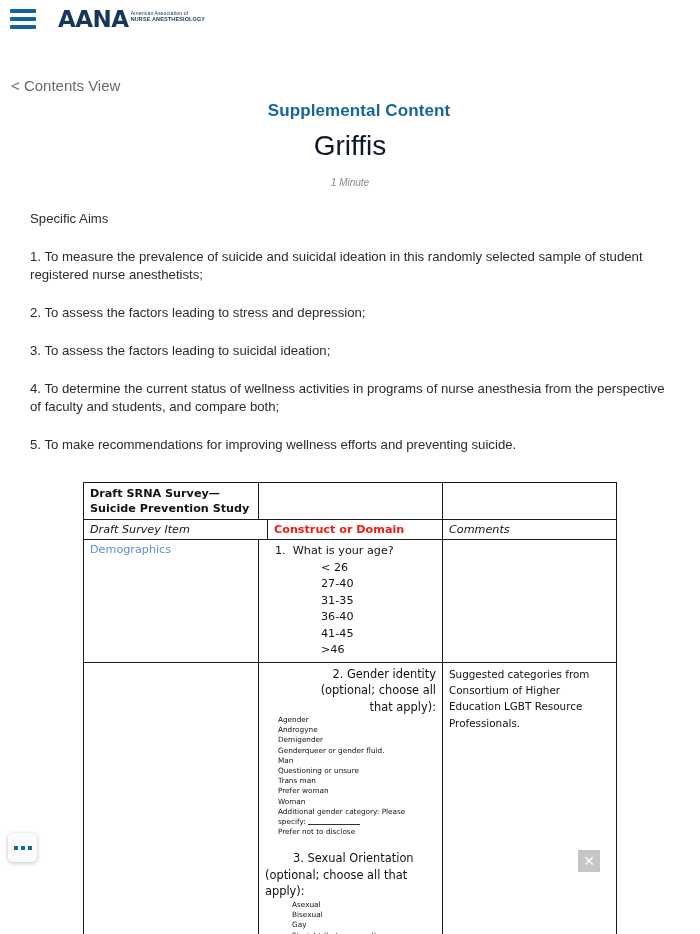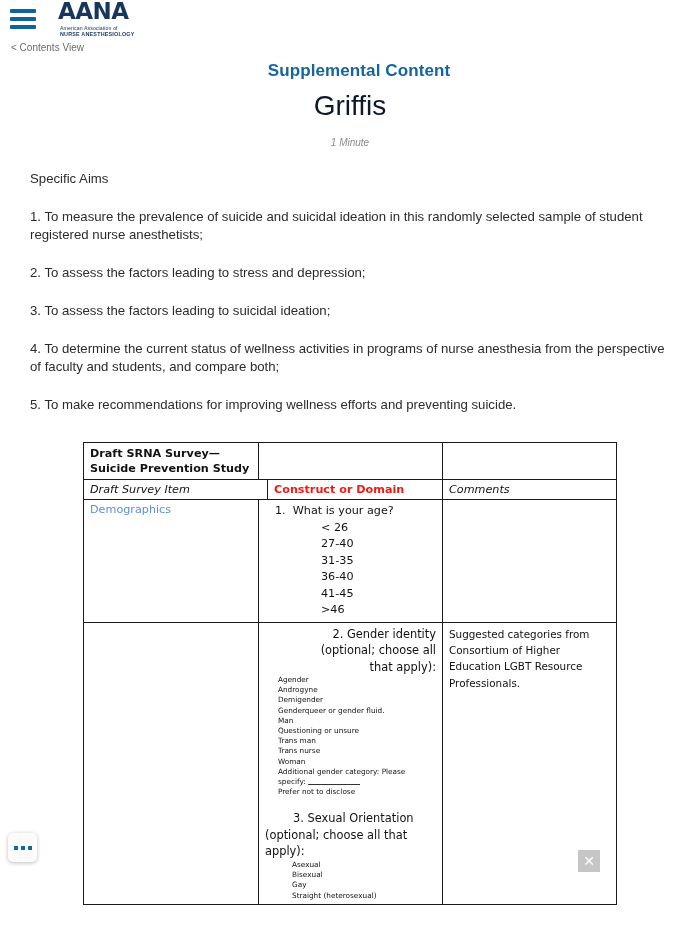"AANA" .logo { flex-direction: column -> none }
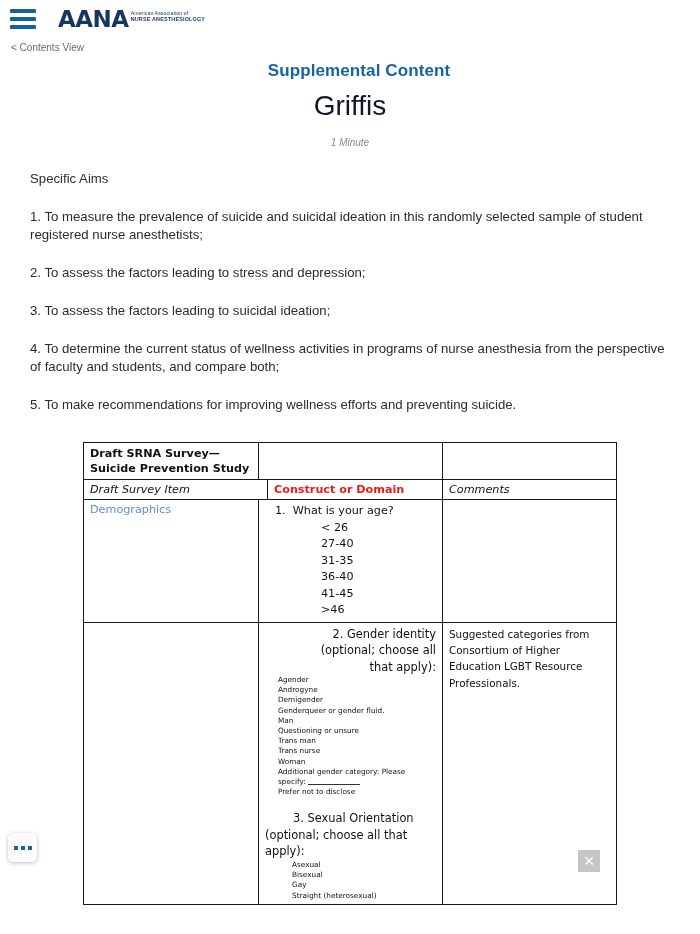"< Contents View" .breadcrumb { font-size: 10px -> 15px; margin-top: none -> 35px }
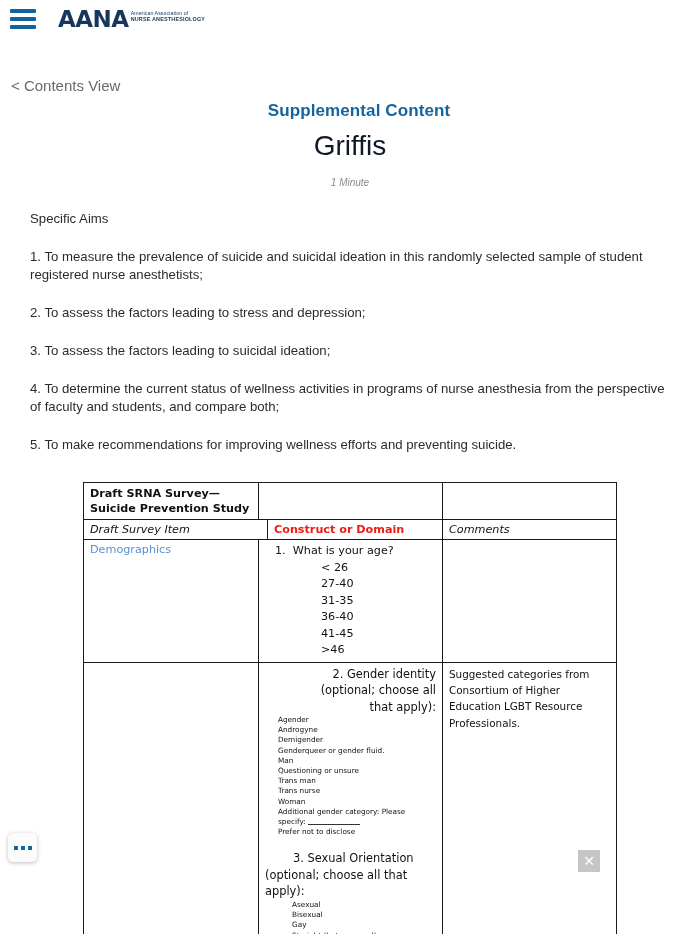"Trans nurse" div.sub-opt { text: Trans nurse -> Prefer woman }
